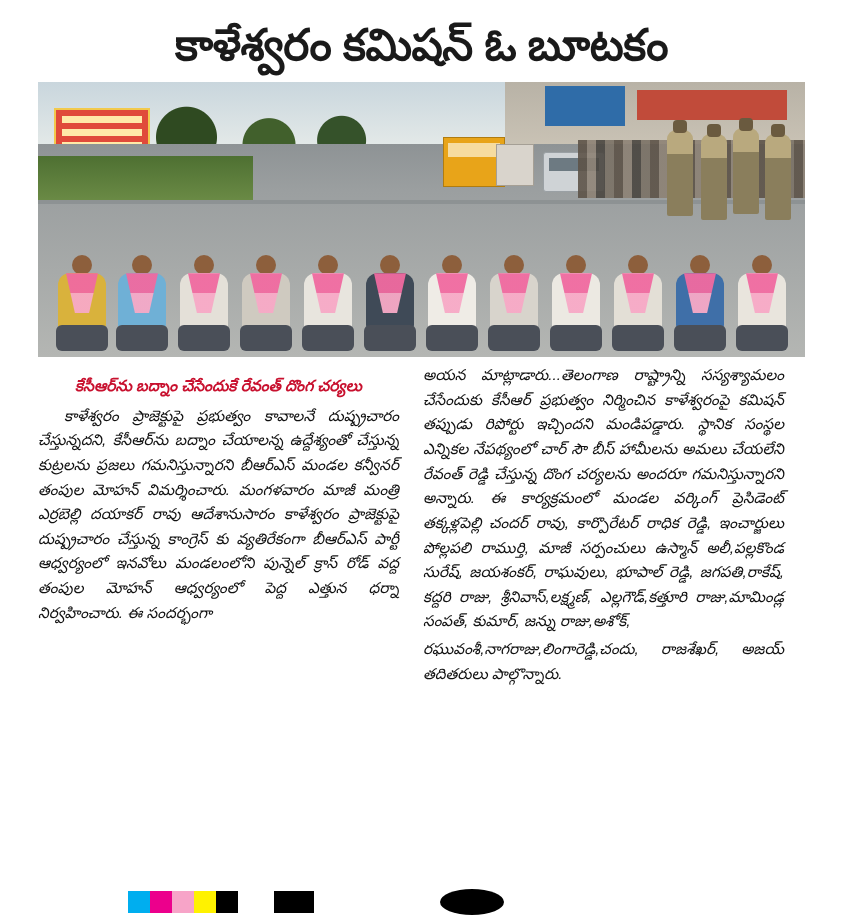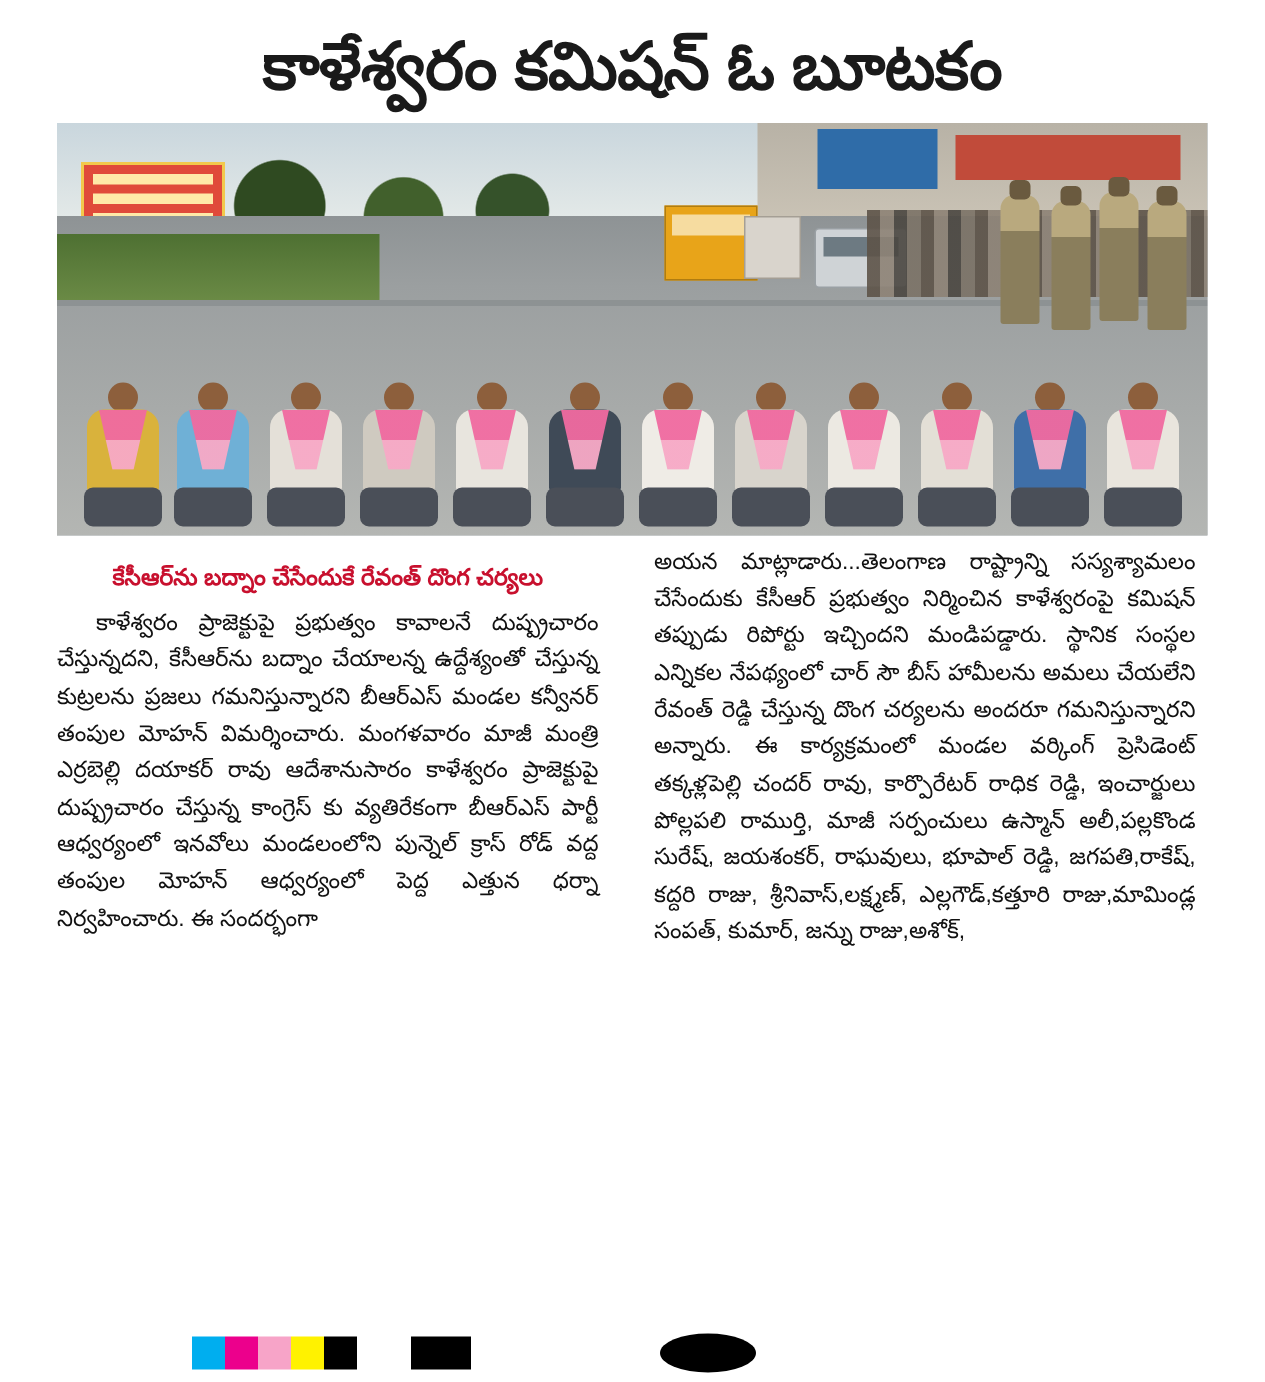"కేసీఆర్‌ను బద్నాం చేసేందుకే రేవంత్ దొంగ" .columns { font-style: none -> italic; gap: 37px -> 24px }
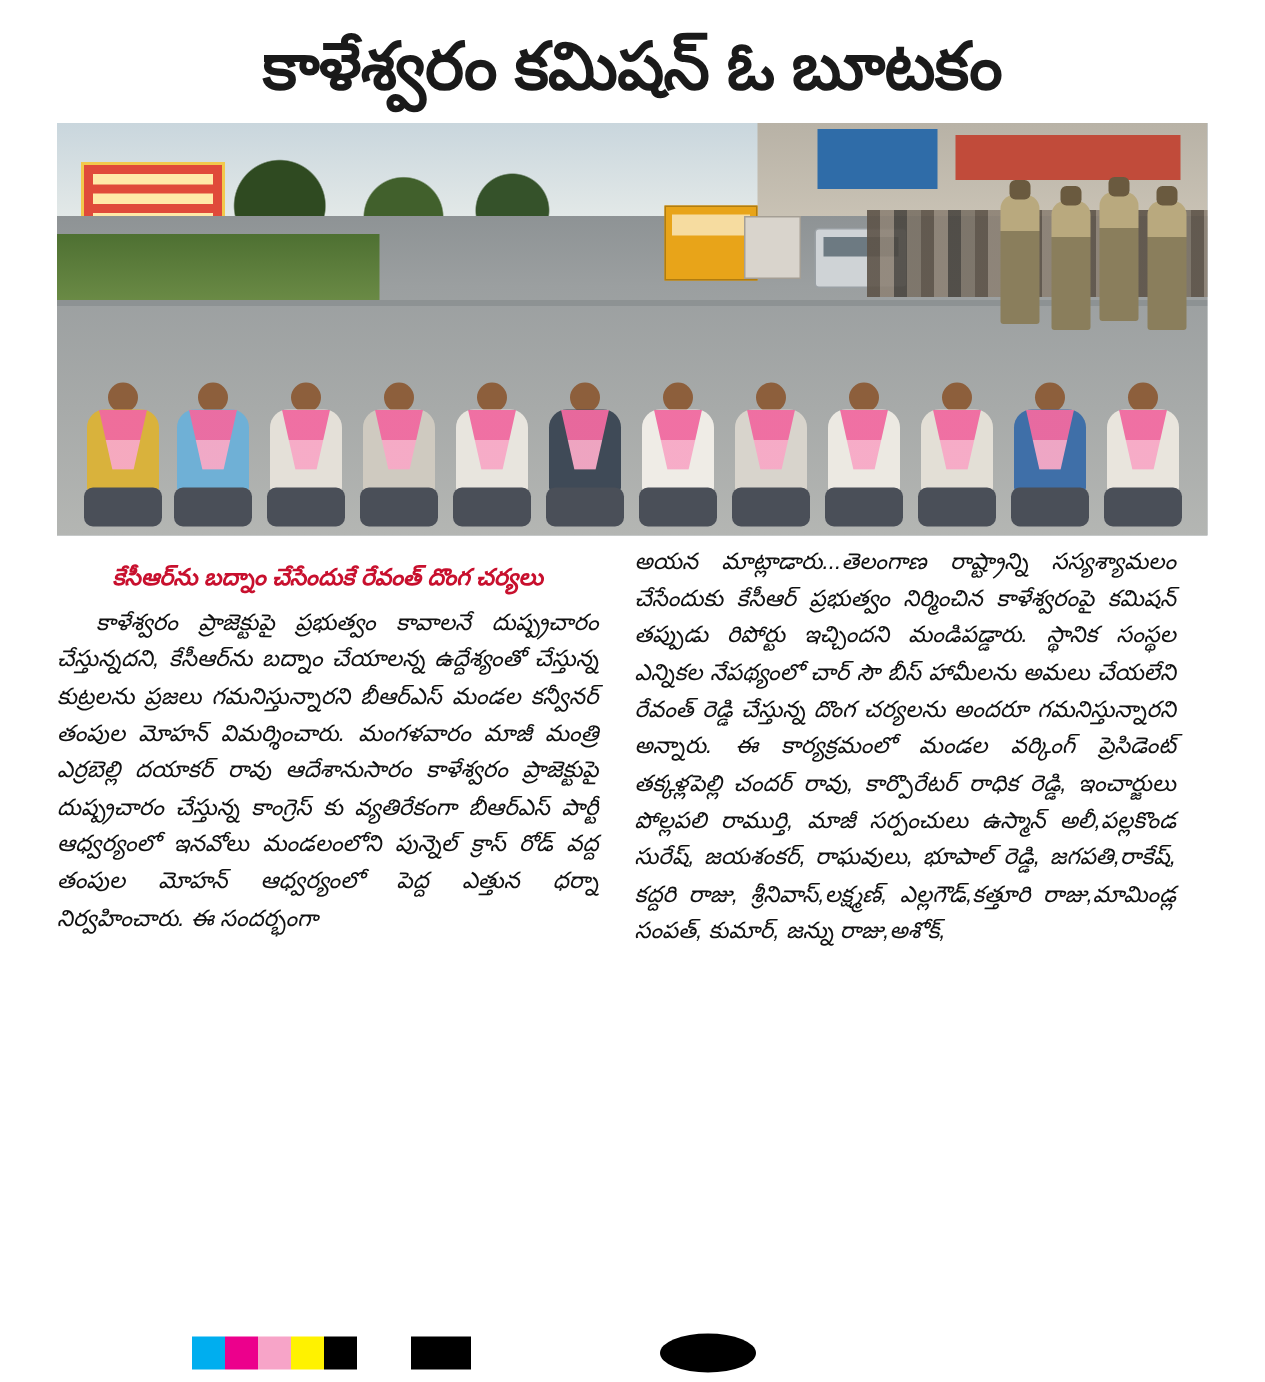"రఘువంశీ,నాగరాజు,లింగారెడ్డి,చందు," p { html: none -> <p>రఘువంశీ,నాగరాజు,లింగారెడ్డి,చందు, రాజశేఖర్, అజయ్ తదితరులు పాల్గొన్నారు.</p> }
